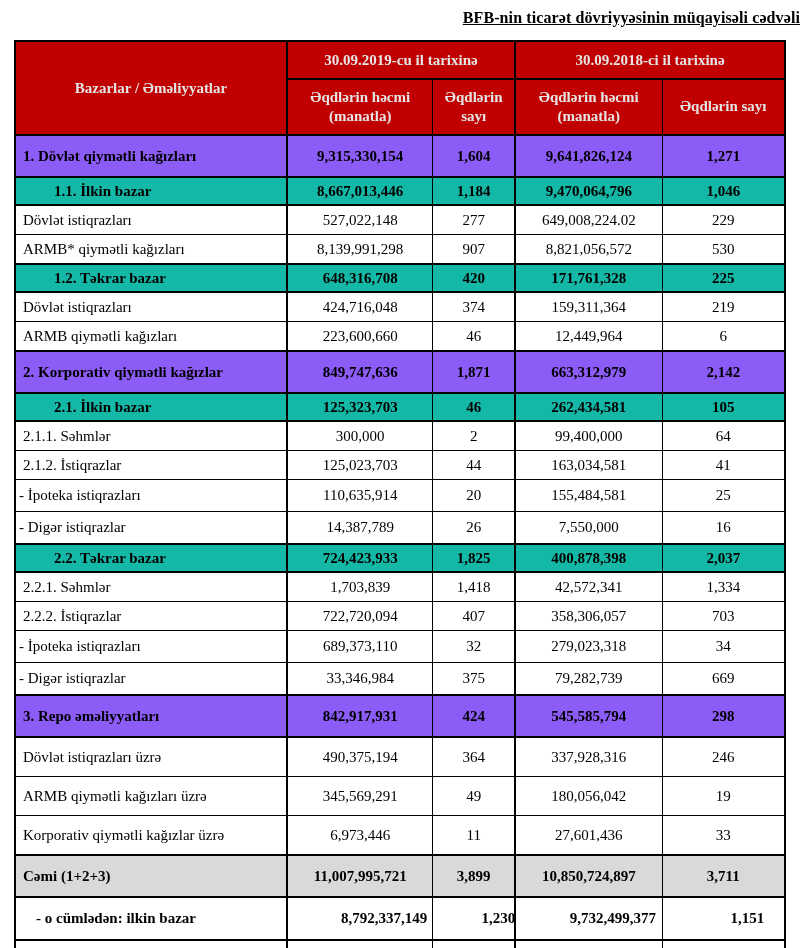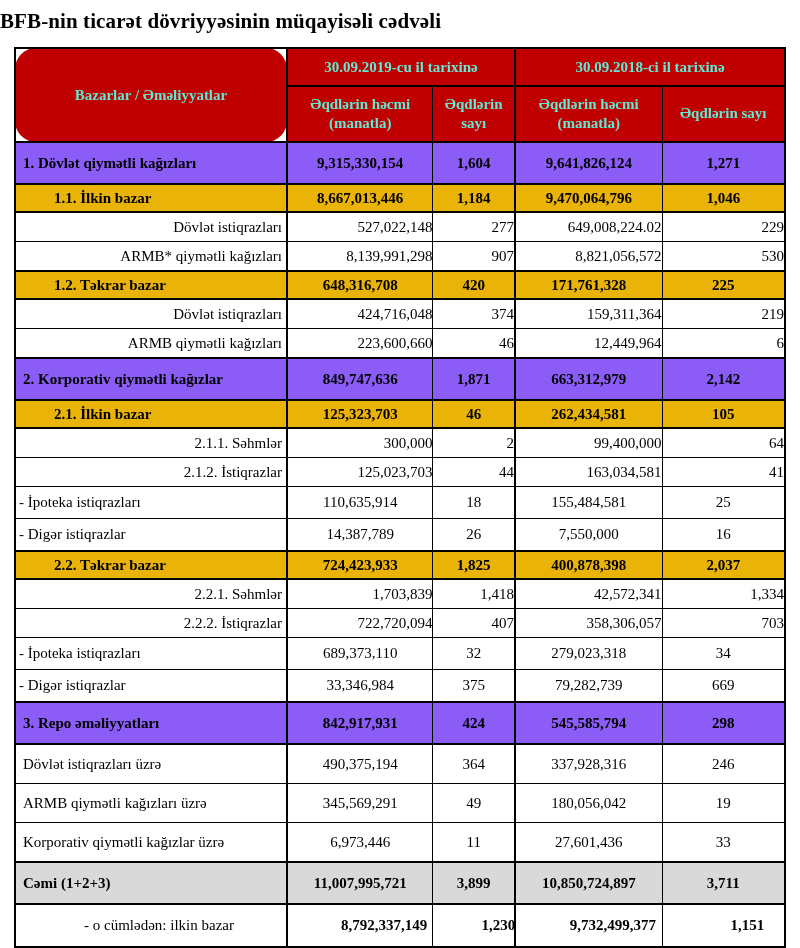"BFB-nin ticarət dövriyyəsinin müqayisəli" .page-title { font-size: 21px -> 16px; text-align: left -> right; text-decoration: none -> underline }
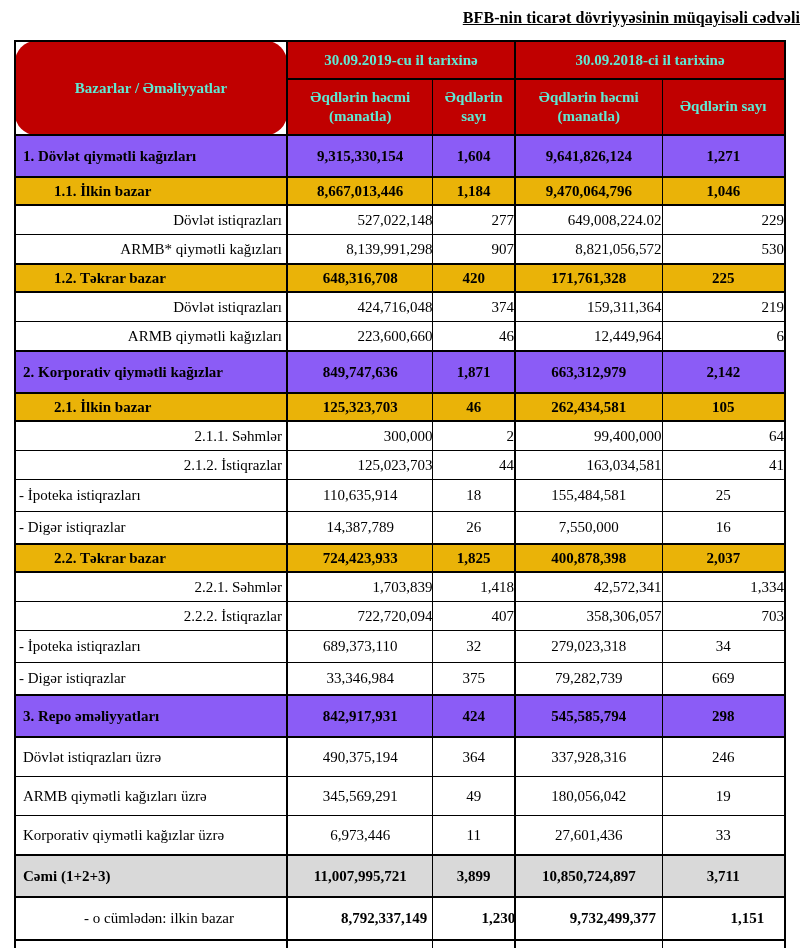"30.09.2019-cu il tarixinə" thead th { color: #5eead4 -> #e5e5e5 }
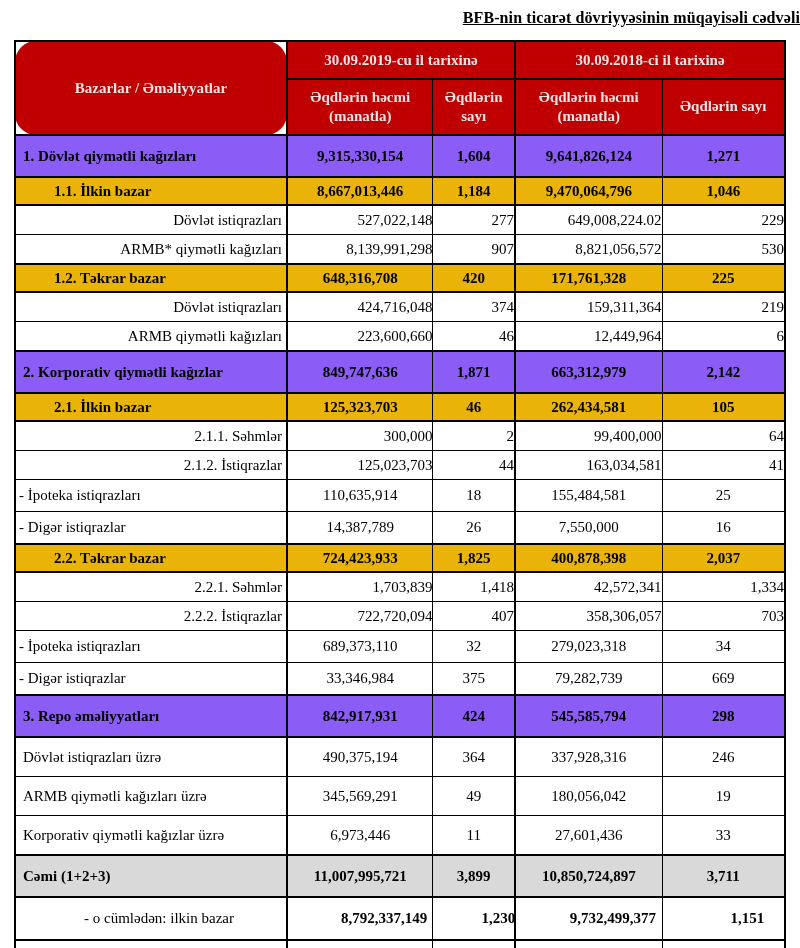"Bazarlar / Əməliyyatlar" th.corner-cell { border-radius: 21px -> none }
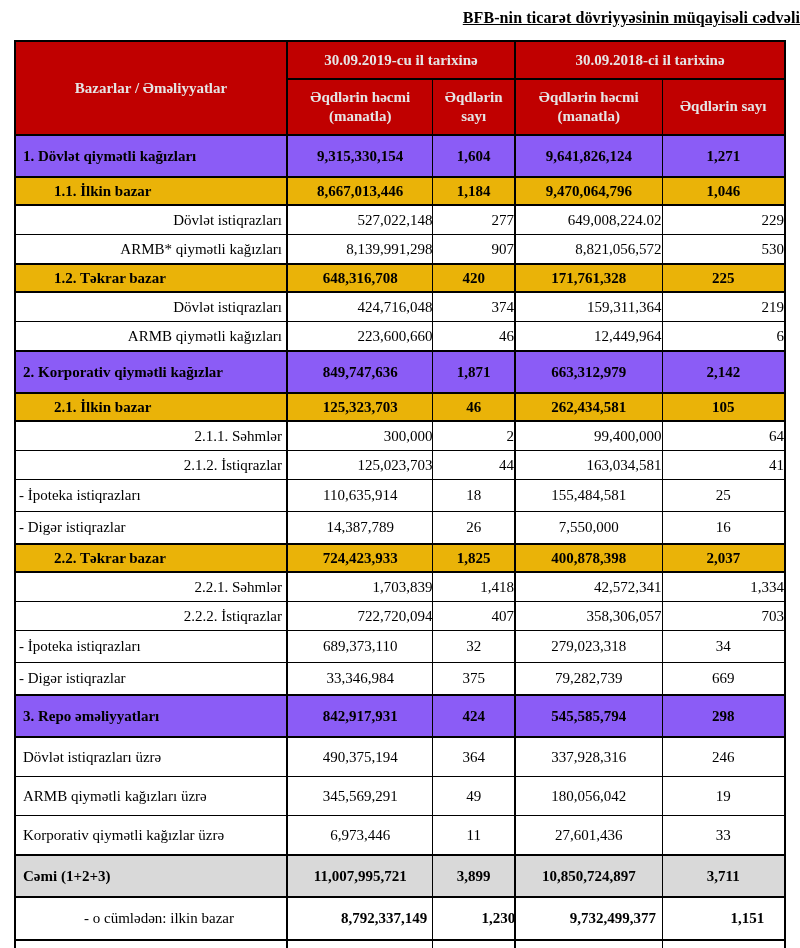"1.1. İlkin bazar" .row-subhead td { background: #eab308 -> #14b8a6 }
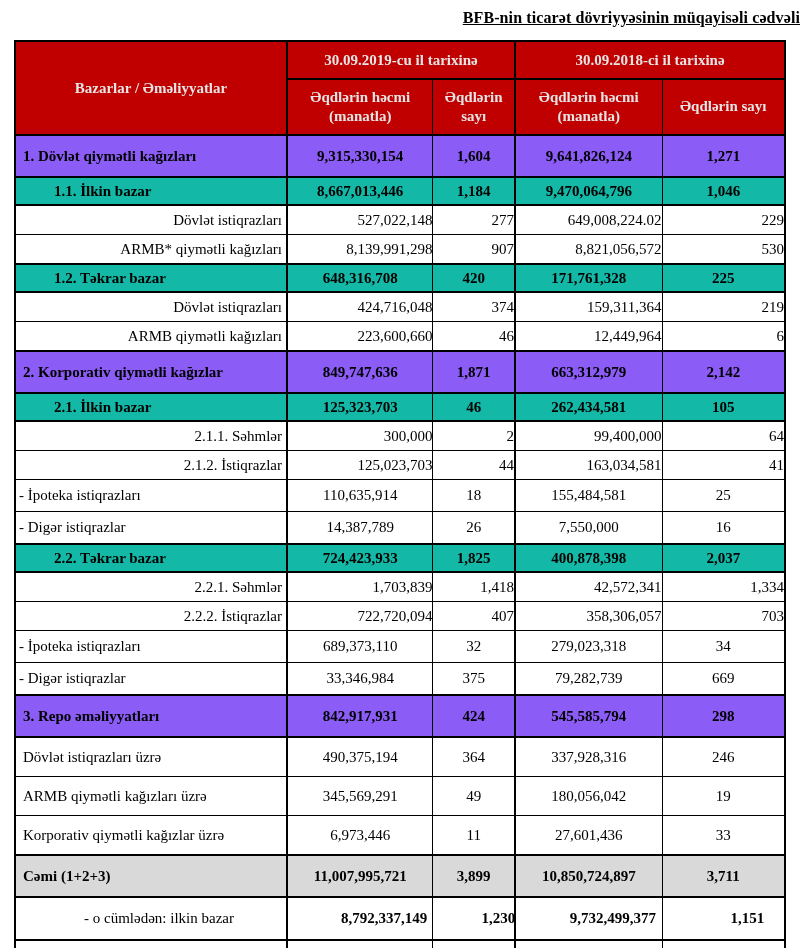"Dövlət istiqrazları" .row-normal td { text-align: right -> none }
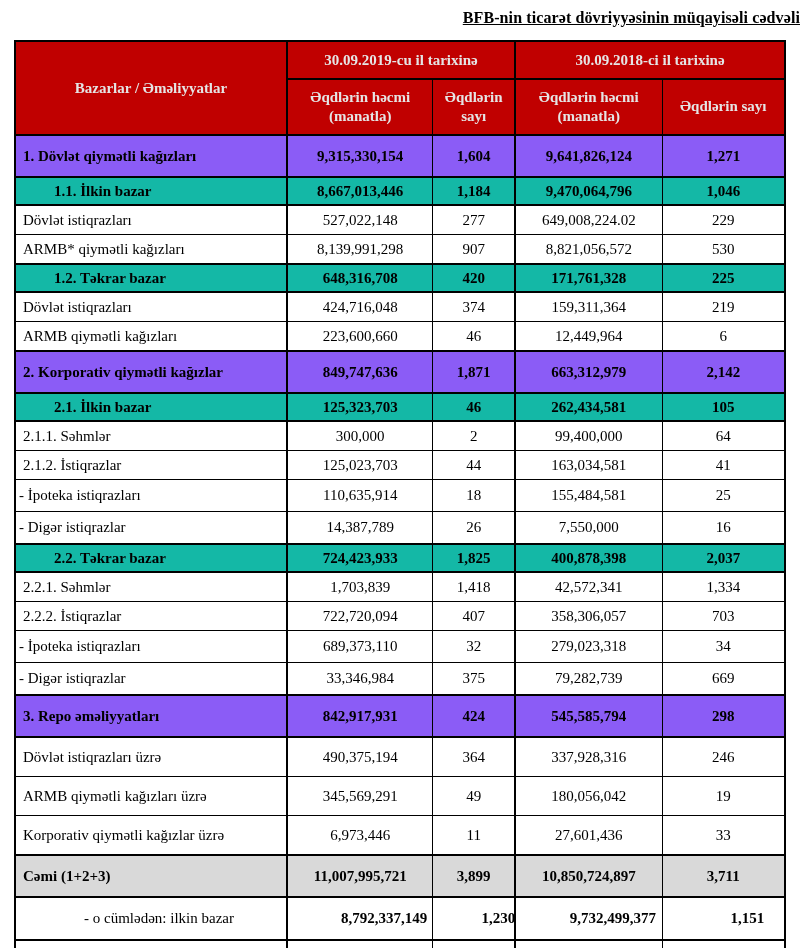"18" td.num { text: 18 -> 20 }
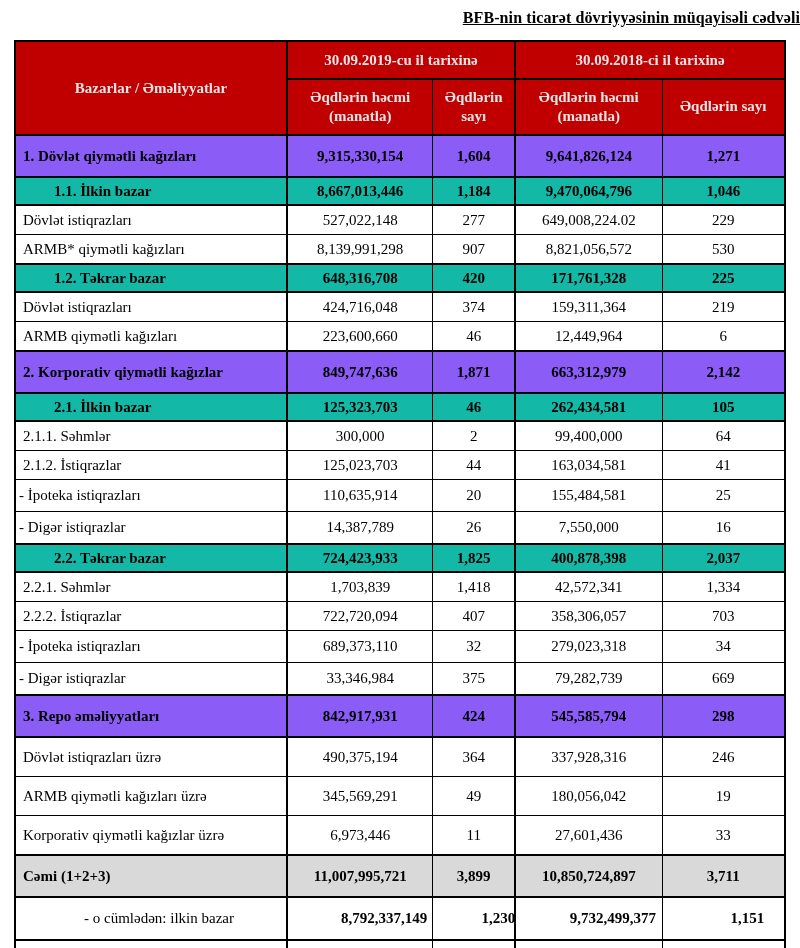"- o cümlədən: ilkin bazar" .row-grand td.label { font-weight: normal -> bold; text-align: center -> none }
